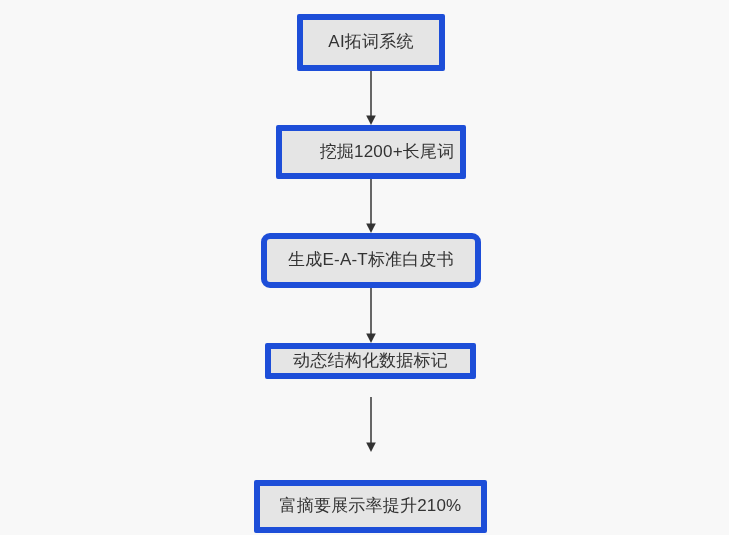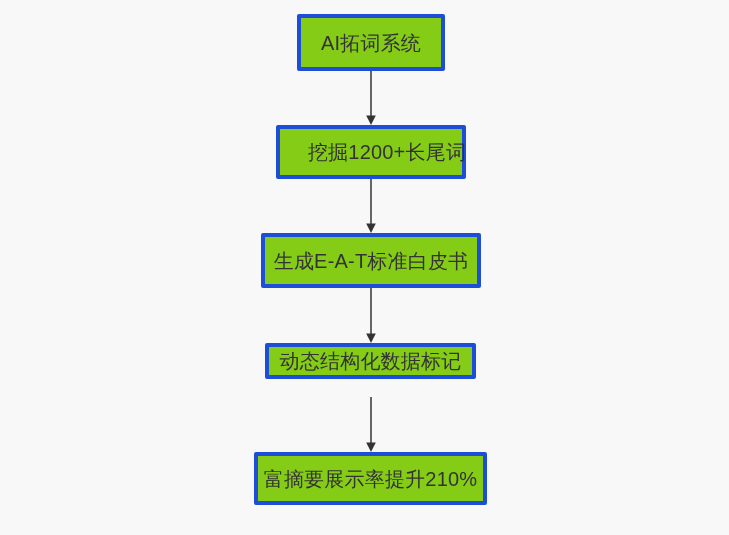"AI拓词系统" .node { background: #84cc16 -> #e5e5e5; border: 4px solid #1d4ed8 -> 6px solid #1d4ed8; font-size: 20px -> 17px }
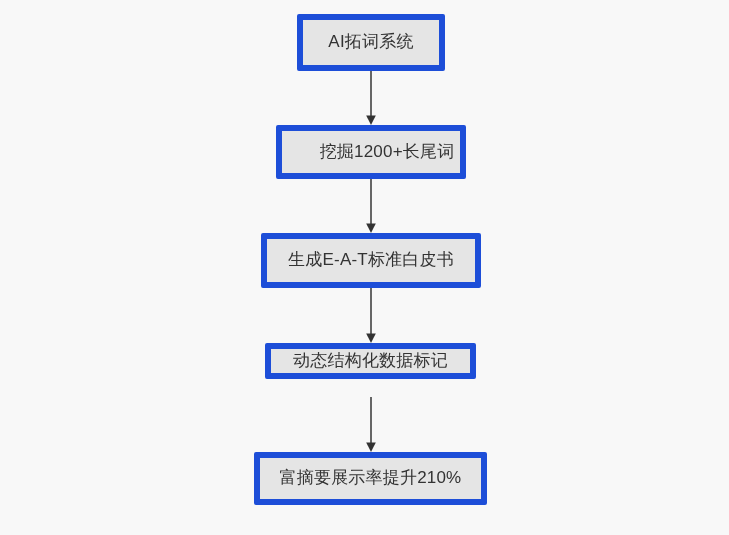"生成E-A-T标准白皮书" div.node { border-radius: none -> 9px }
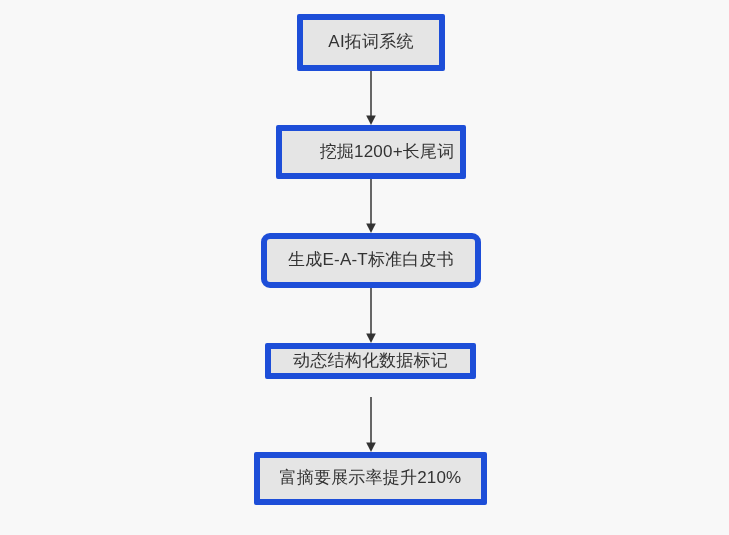"富摘要展示率提升210%" div.node { top: 452px -> 480px }
